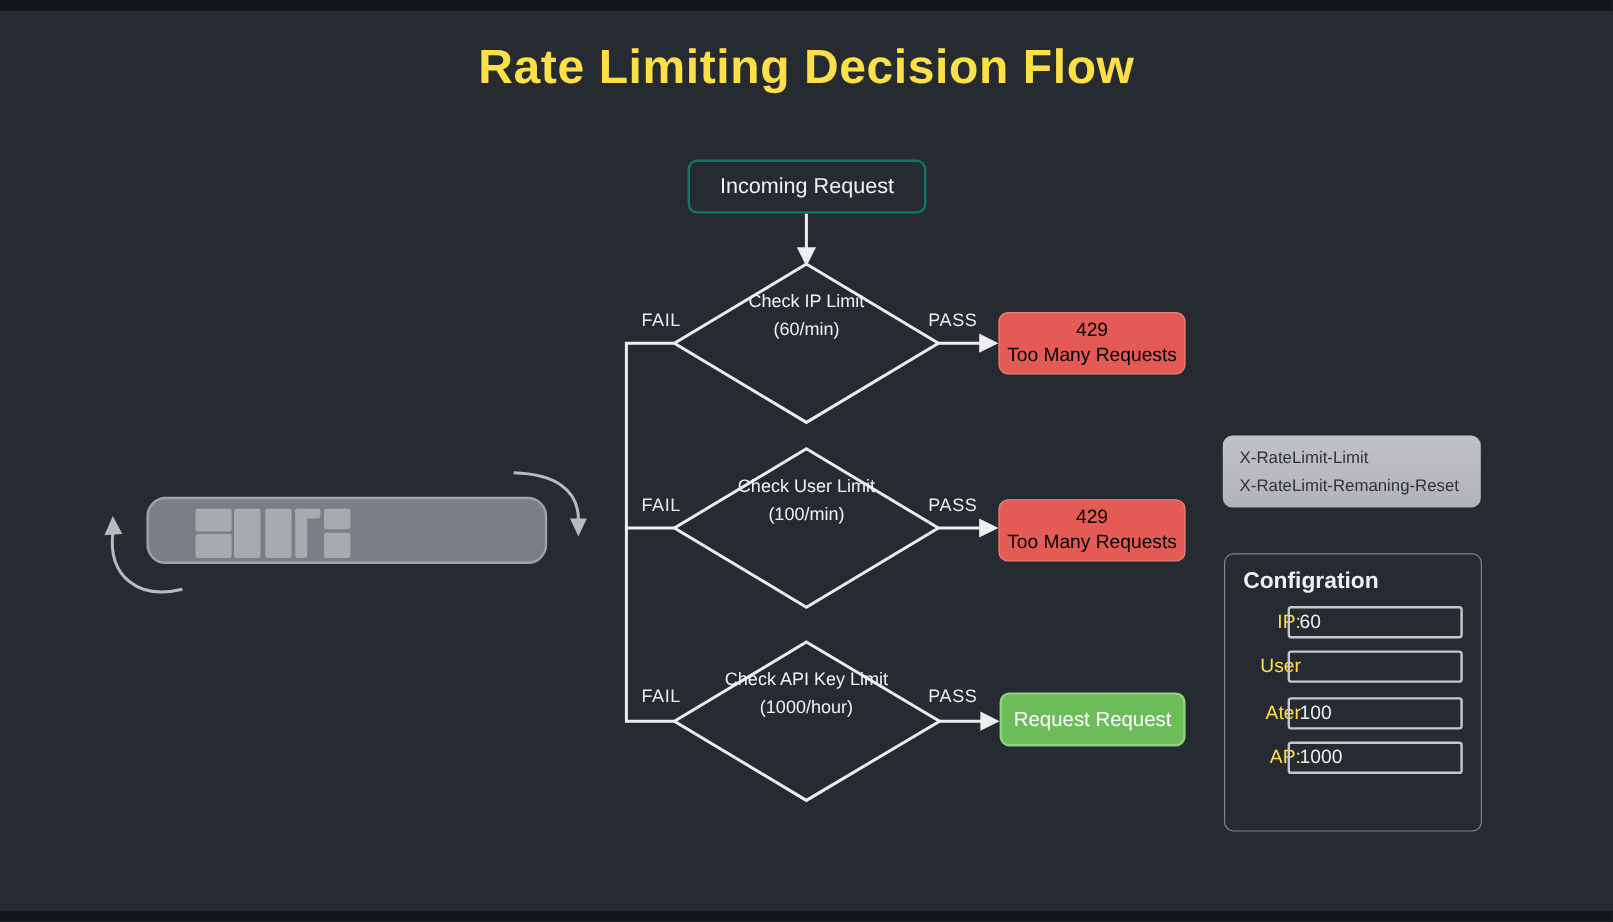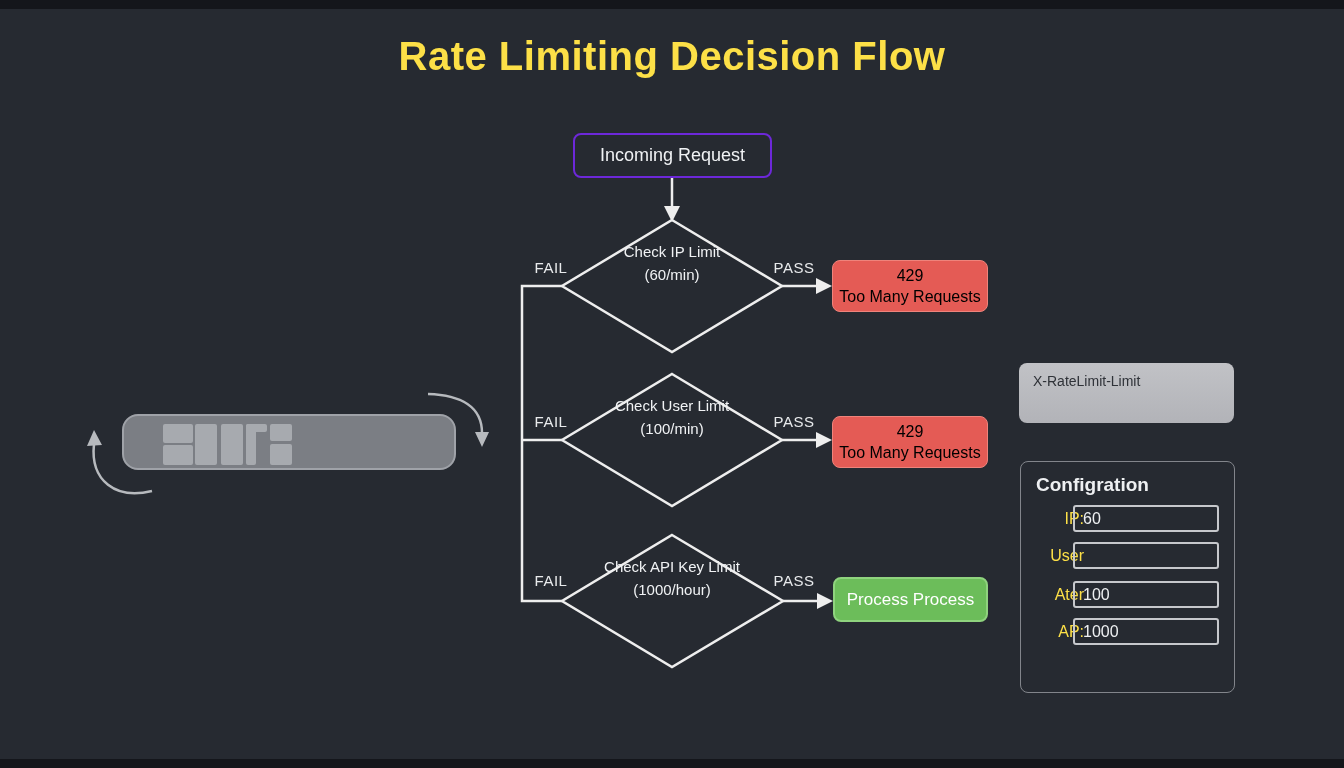"Incoming Request" .start-box { border: 2px solid #6d28d9 -> 2px solid #0f766e }
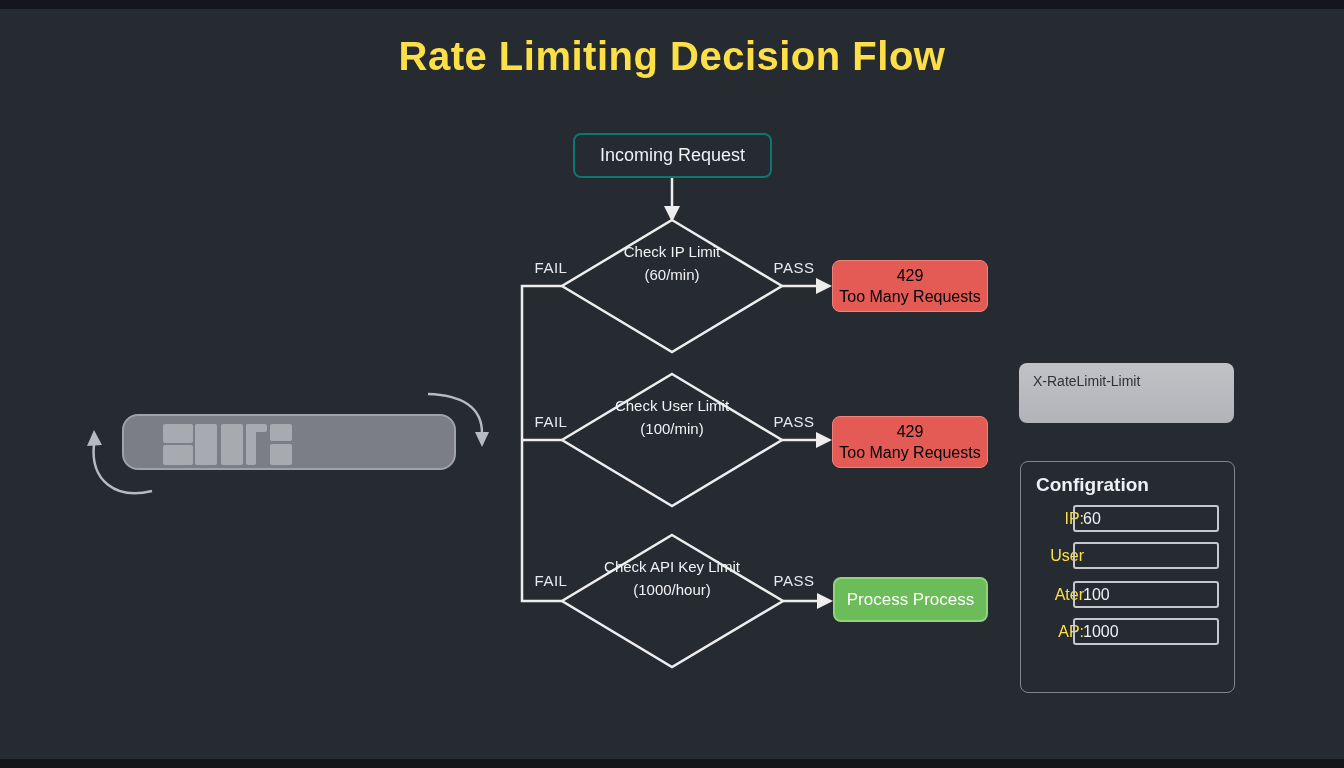"X-RateLimit-Remaning-Reset" div { html: none -> <div>X-RateLimit-Remaning-Reset</div> }
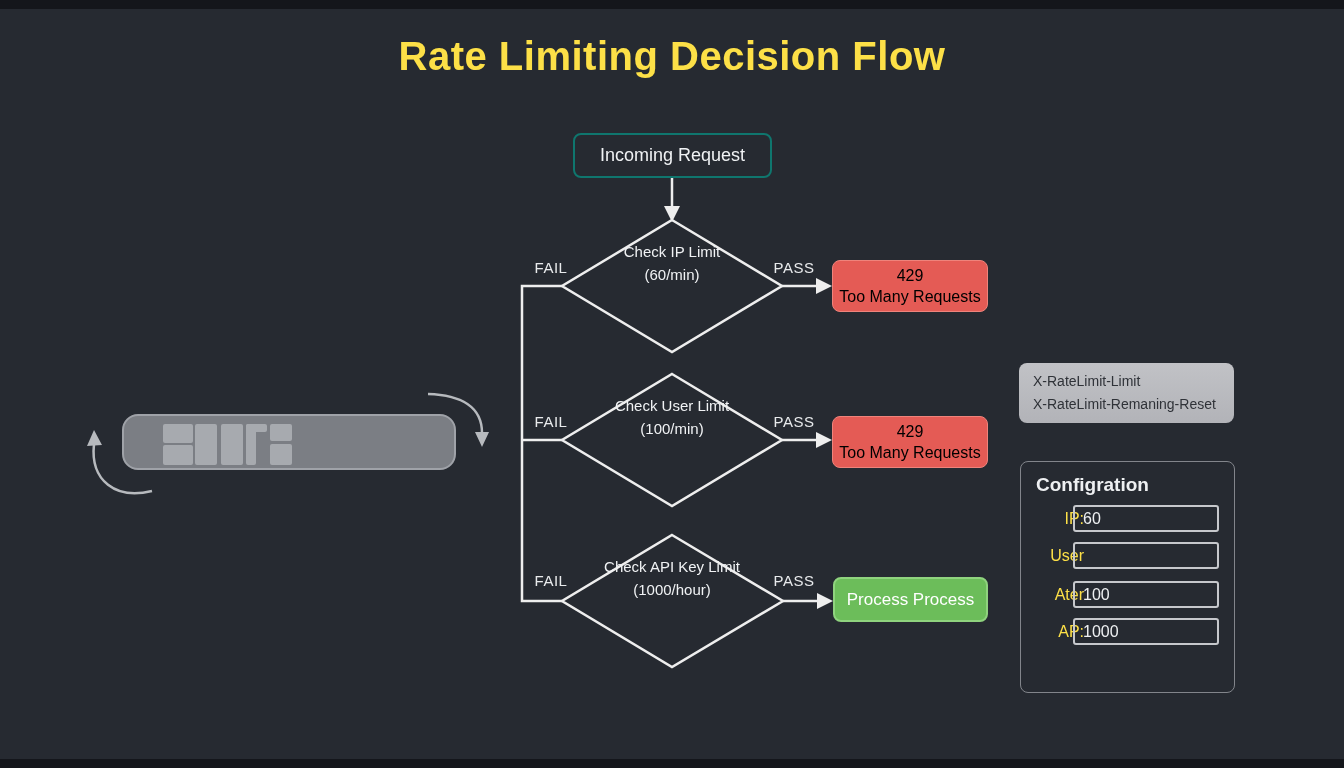"Process Process" span { text: Process Process -> Request Request }
